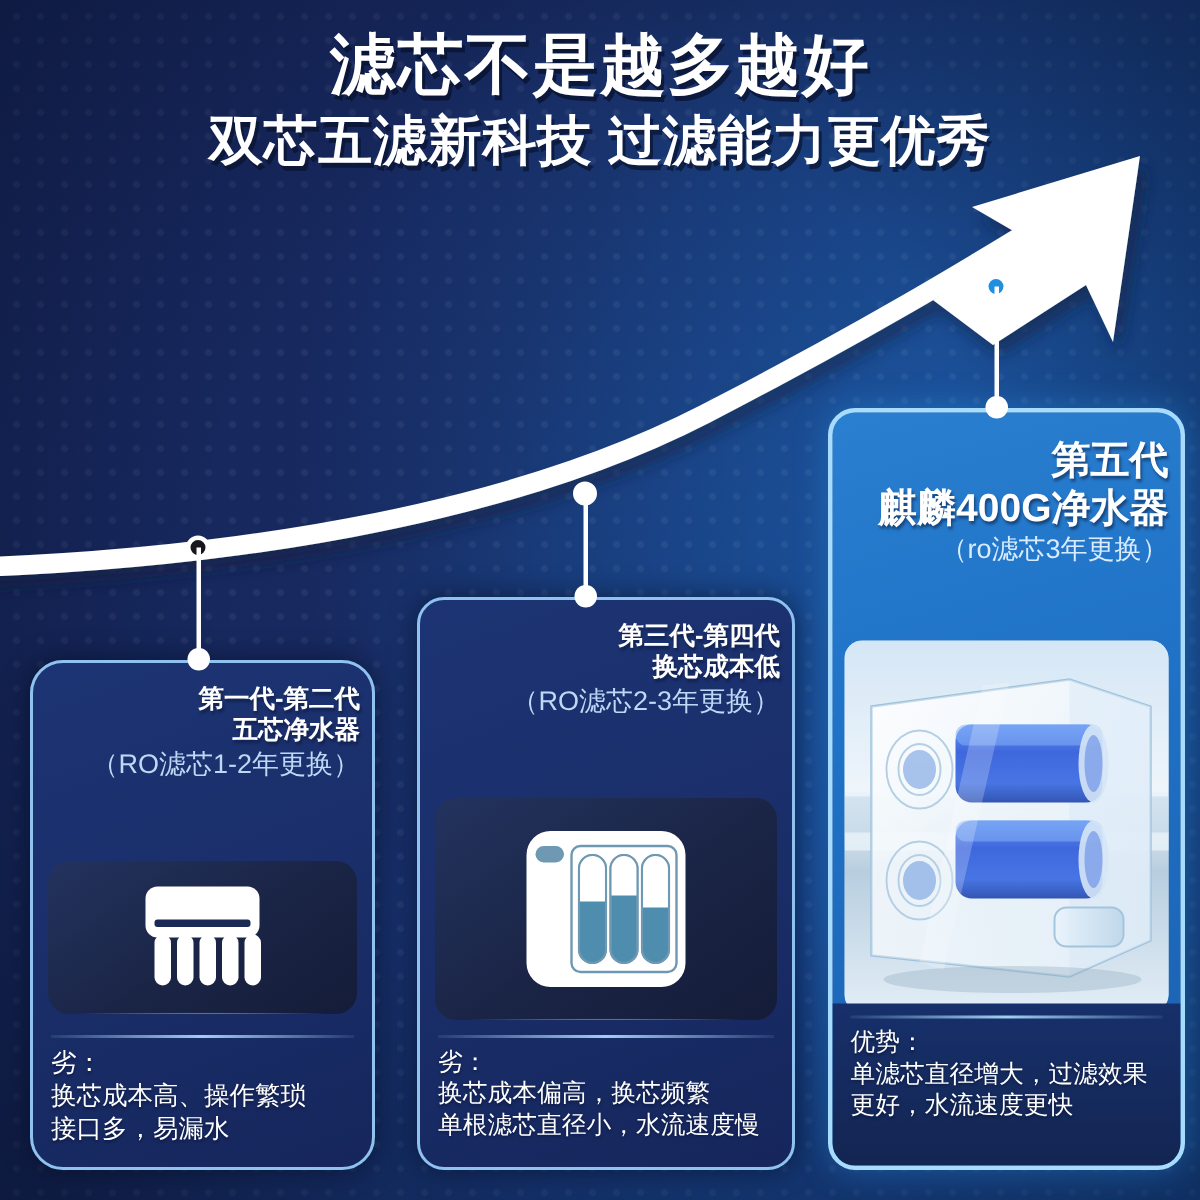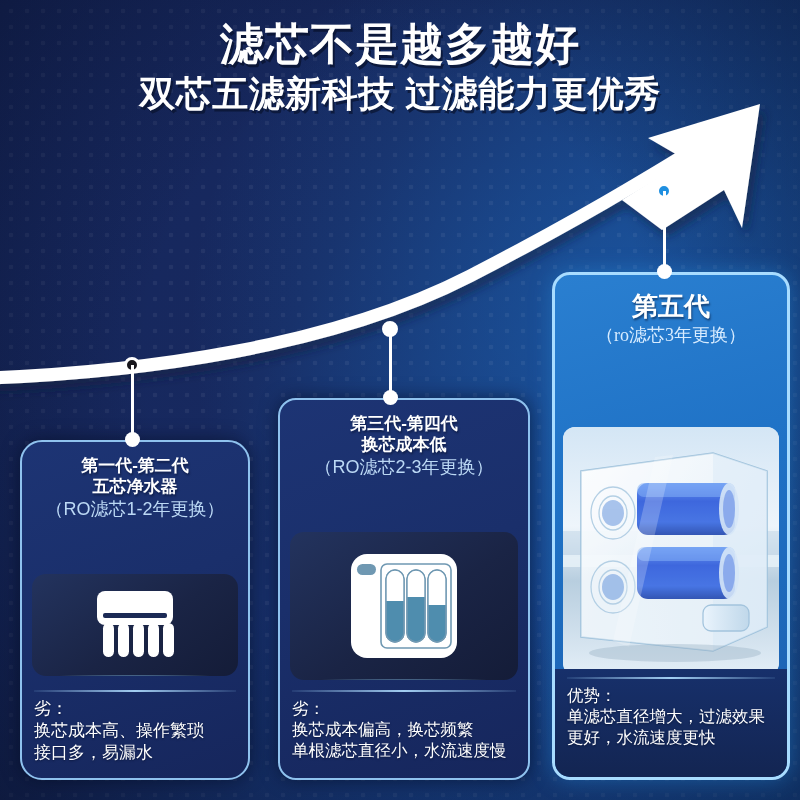"第五代" .card-head { text-align: center -> right }
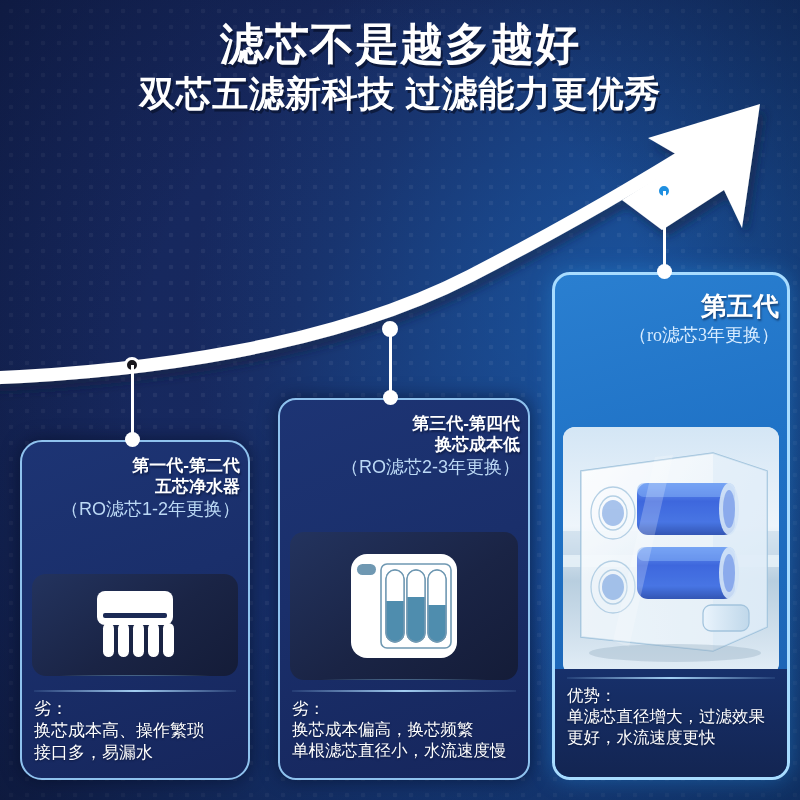"麒麟400G净水器" div.card-title { html: none -> <div>麒麟400G净水器</div> }
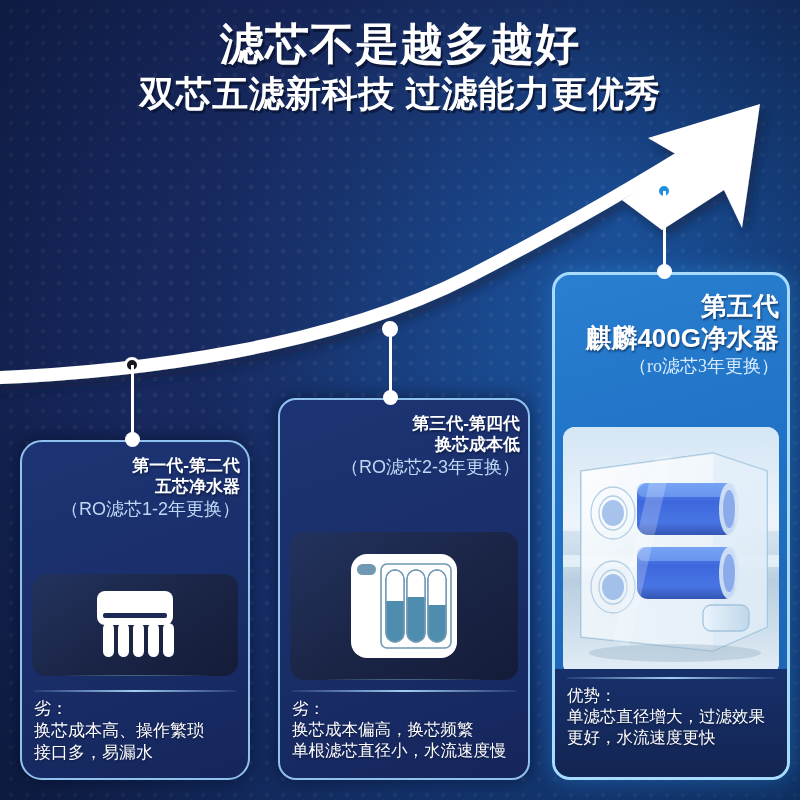"（ro滤芯3年更换）" .card-note.onbright { font-family: Liberation Serif, serif -> none }
